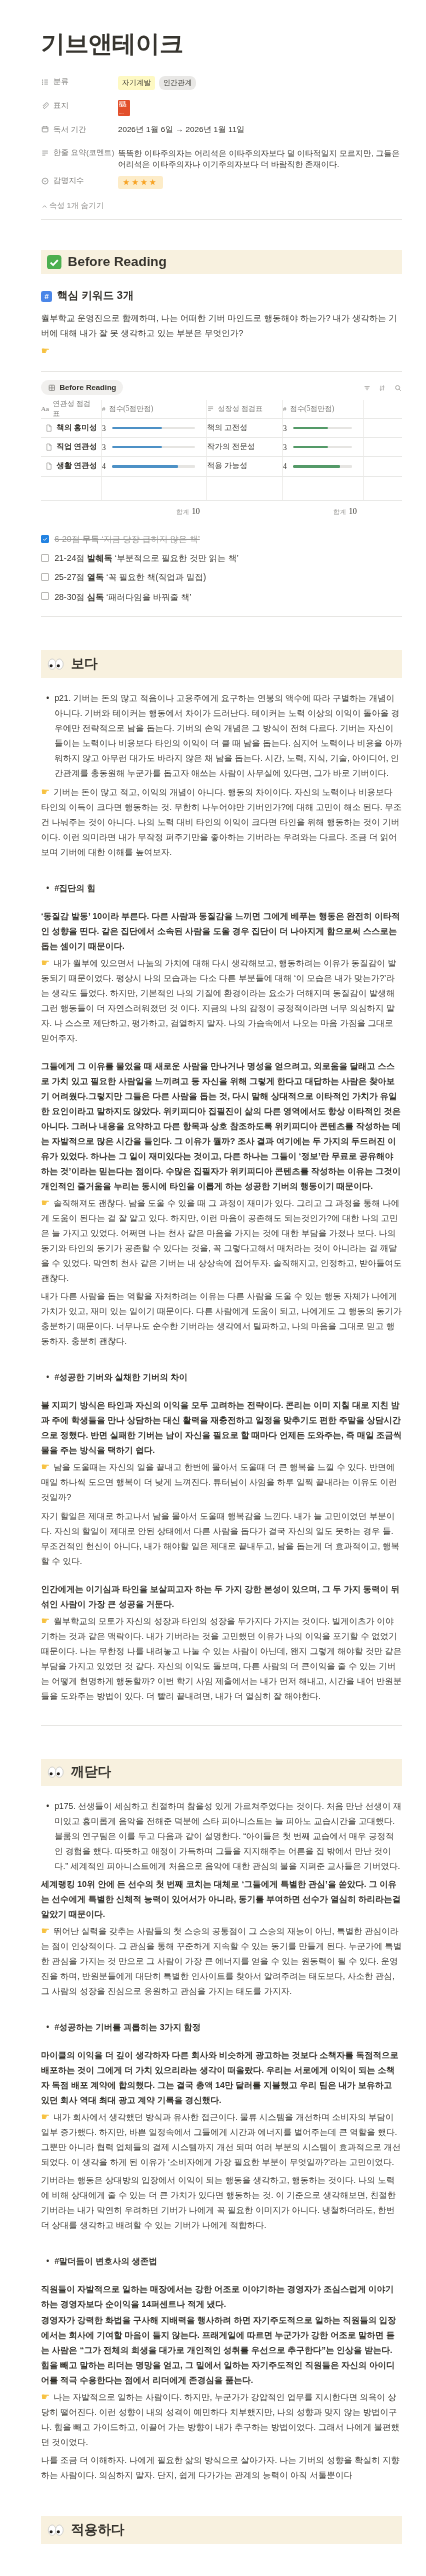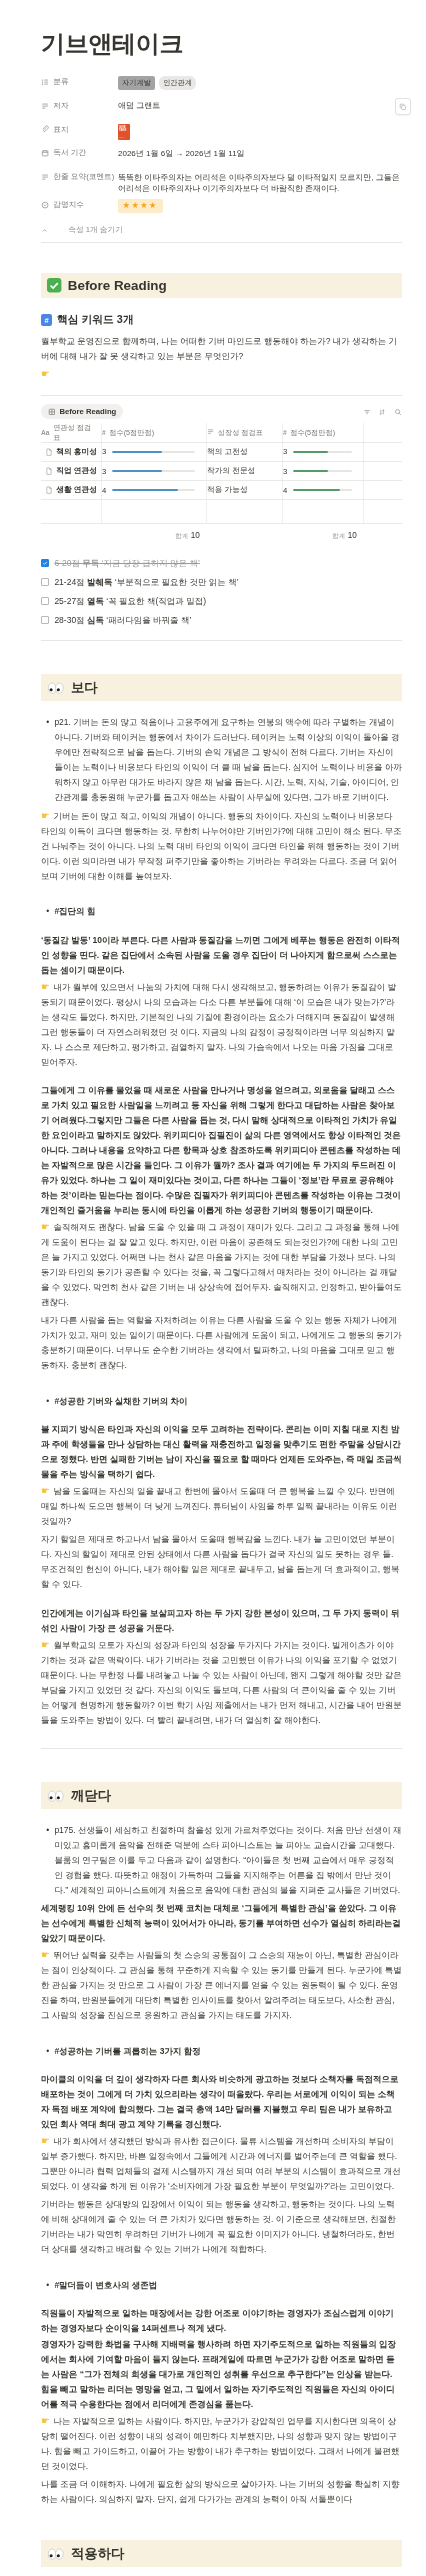"자기계발" .pill.blue { background: #a3a3a3 -> #fef9c3 }
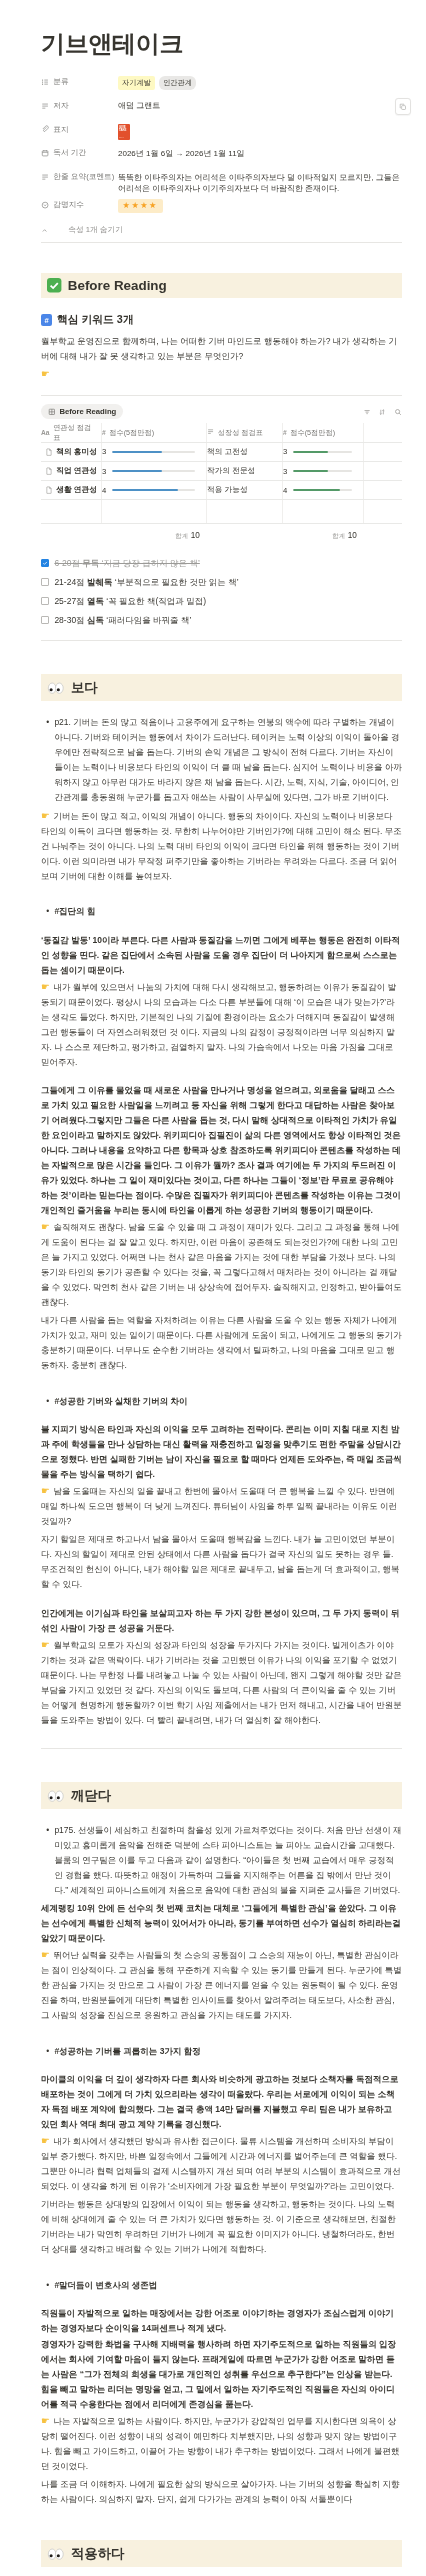"저자" div.prow { html: <div> <div> <span> <svg> <path></path> </svg> </span> <span>저자</span> </div> <div><span>애덤 그랜트</span></div> <div> <svg> <rect></rect> <path></path> </svg> </div> </div> -> none }
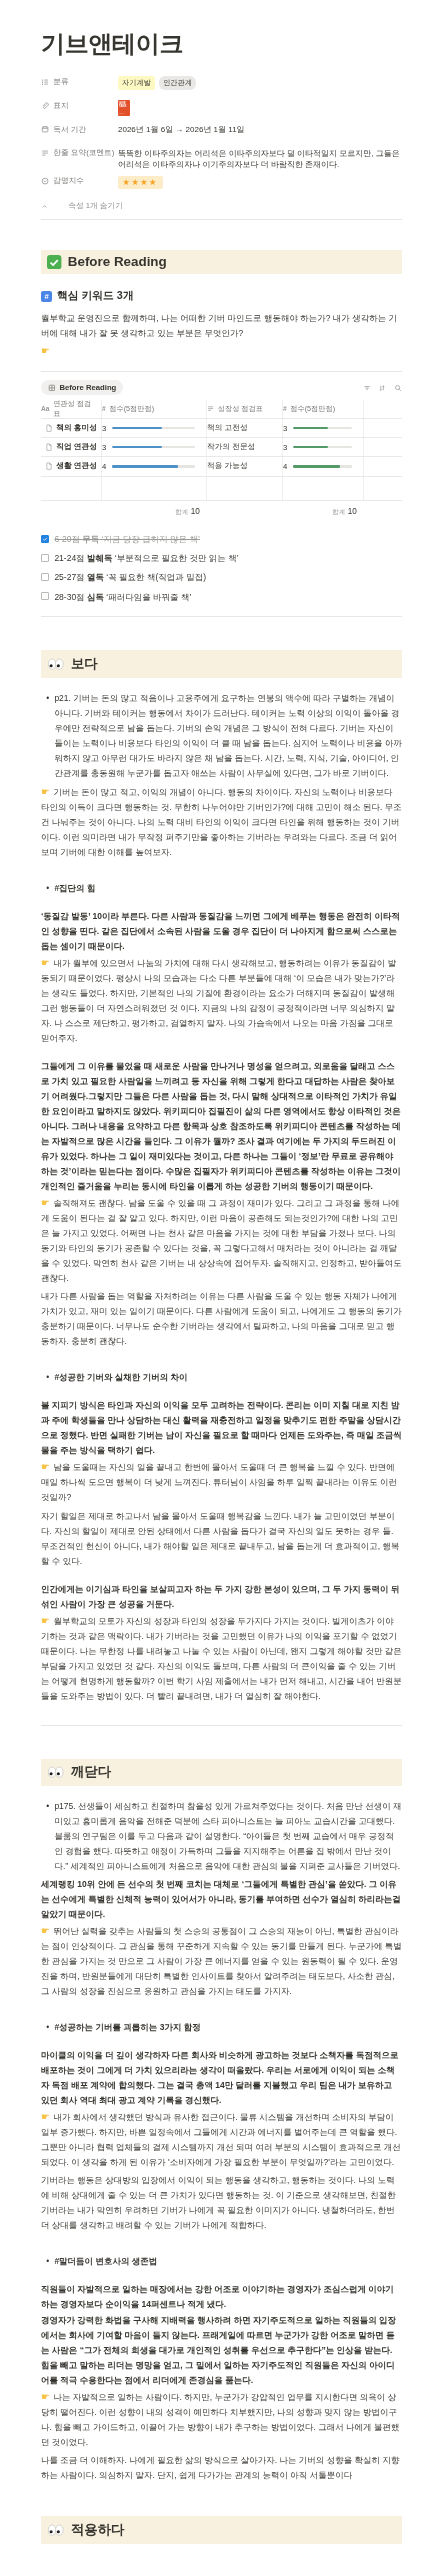"속성 1개 숨기기" .hiderow { gap: 20px -> 1px }
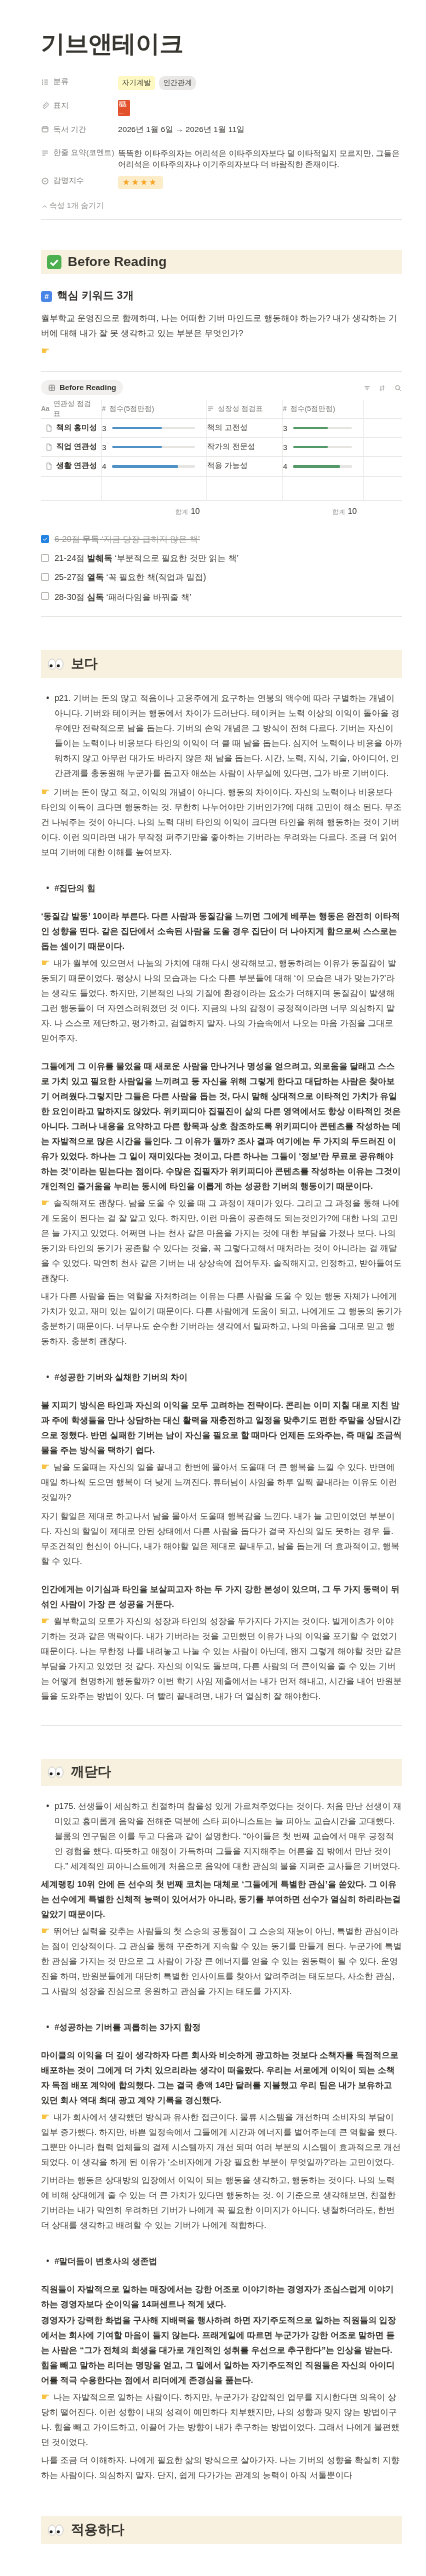"연관성 점검표" .tbl { font-family: none -> Liberation Serif, serif }
